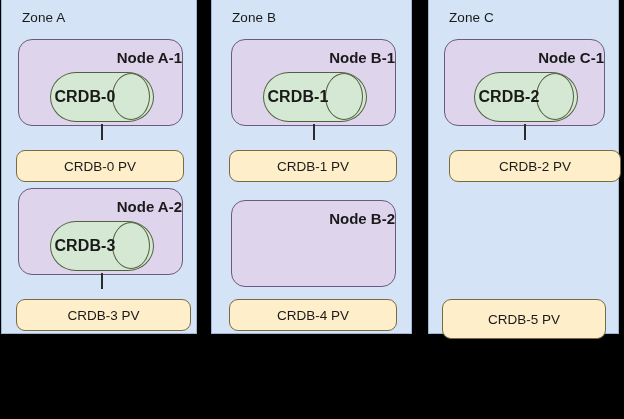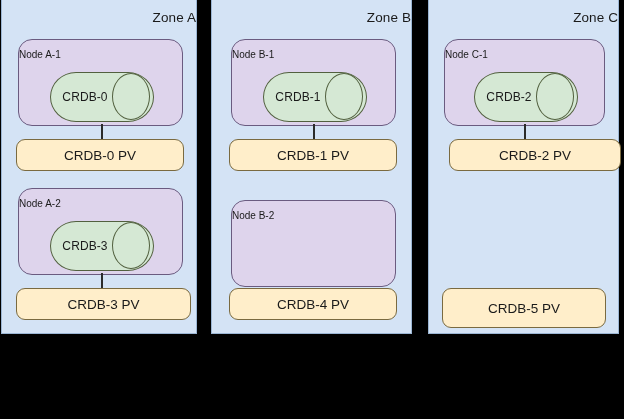"Zone A" .zone-title { padding-left: none -> 20px; text-align: right -> left }
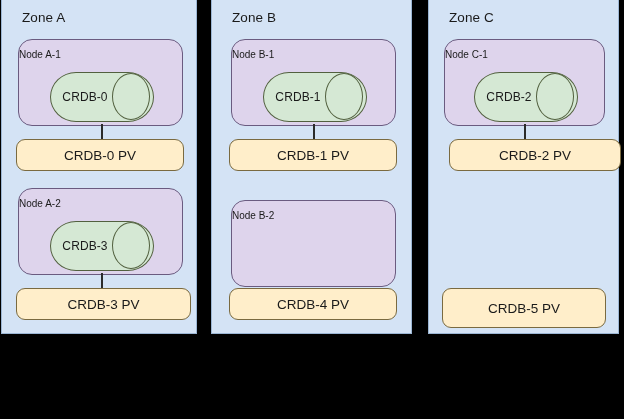"Node A-1" .node-title { font-size: 10px -> 15px; font-weight: none -> bold; text-align: left -> right }
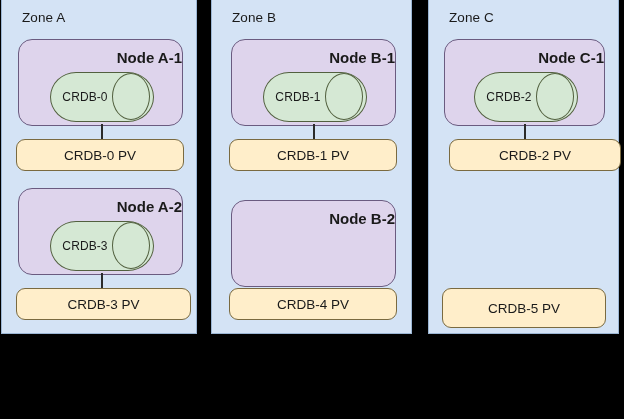"CRDB-0" .cyl-label { font-size: 12px -> 16px; font-weight: none -> bold }
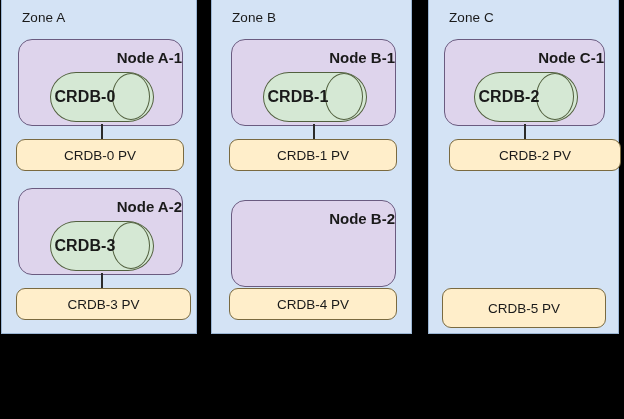"CRDB-0 PV" .pv { margin-top: none -> 11px }
